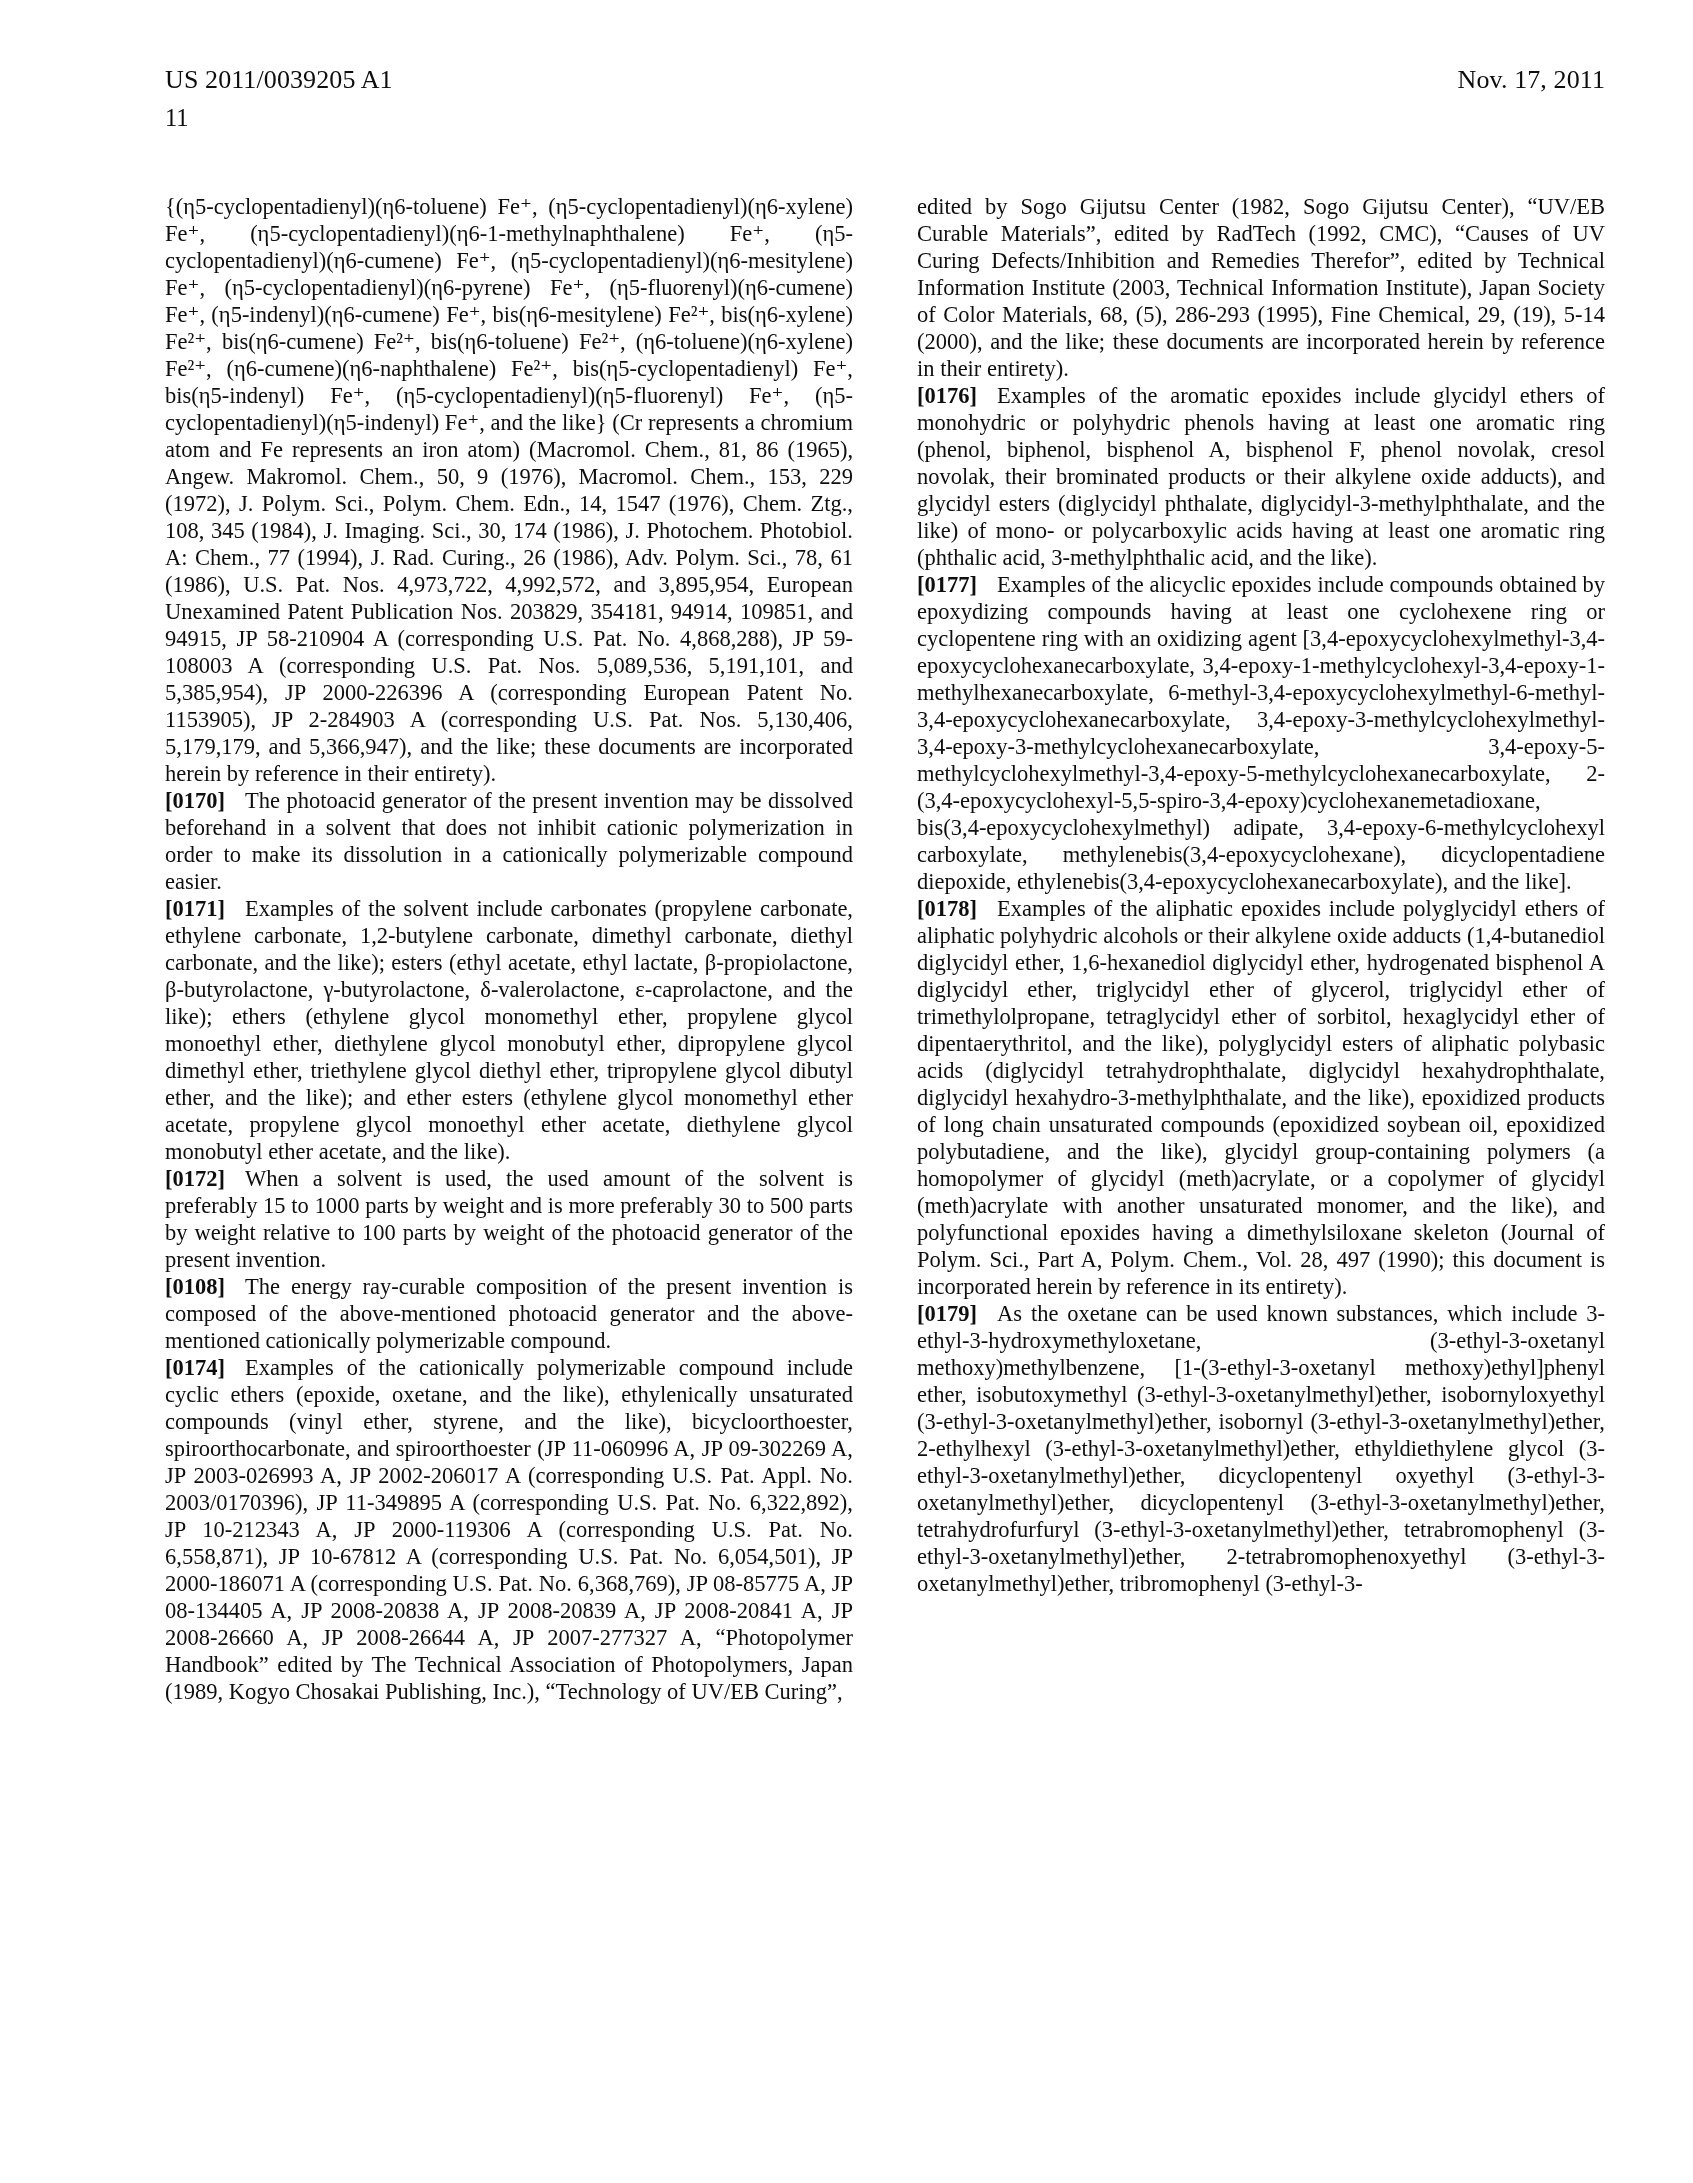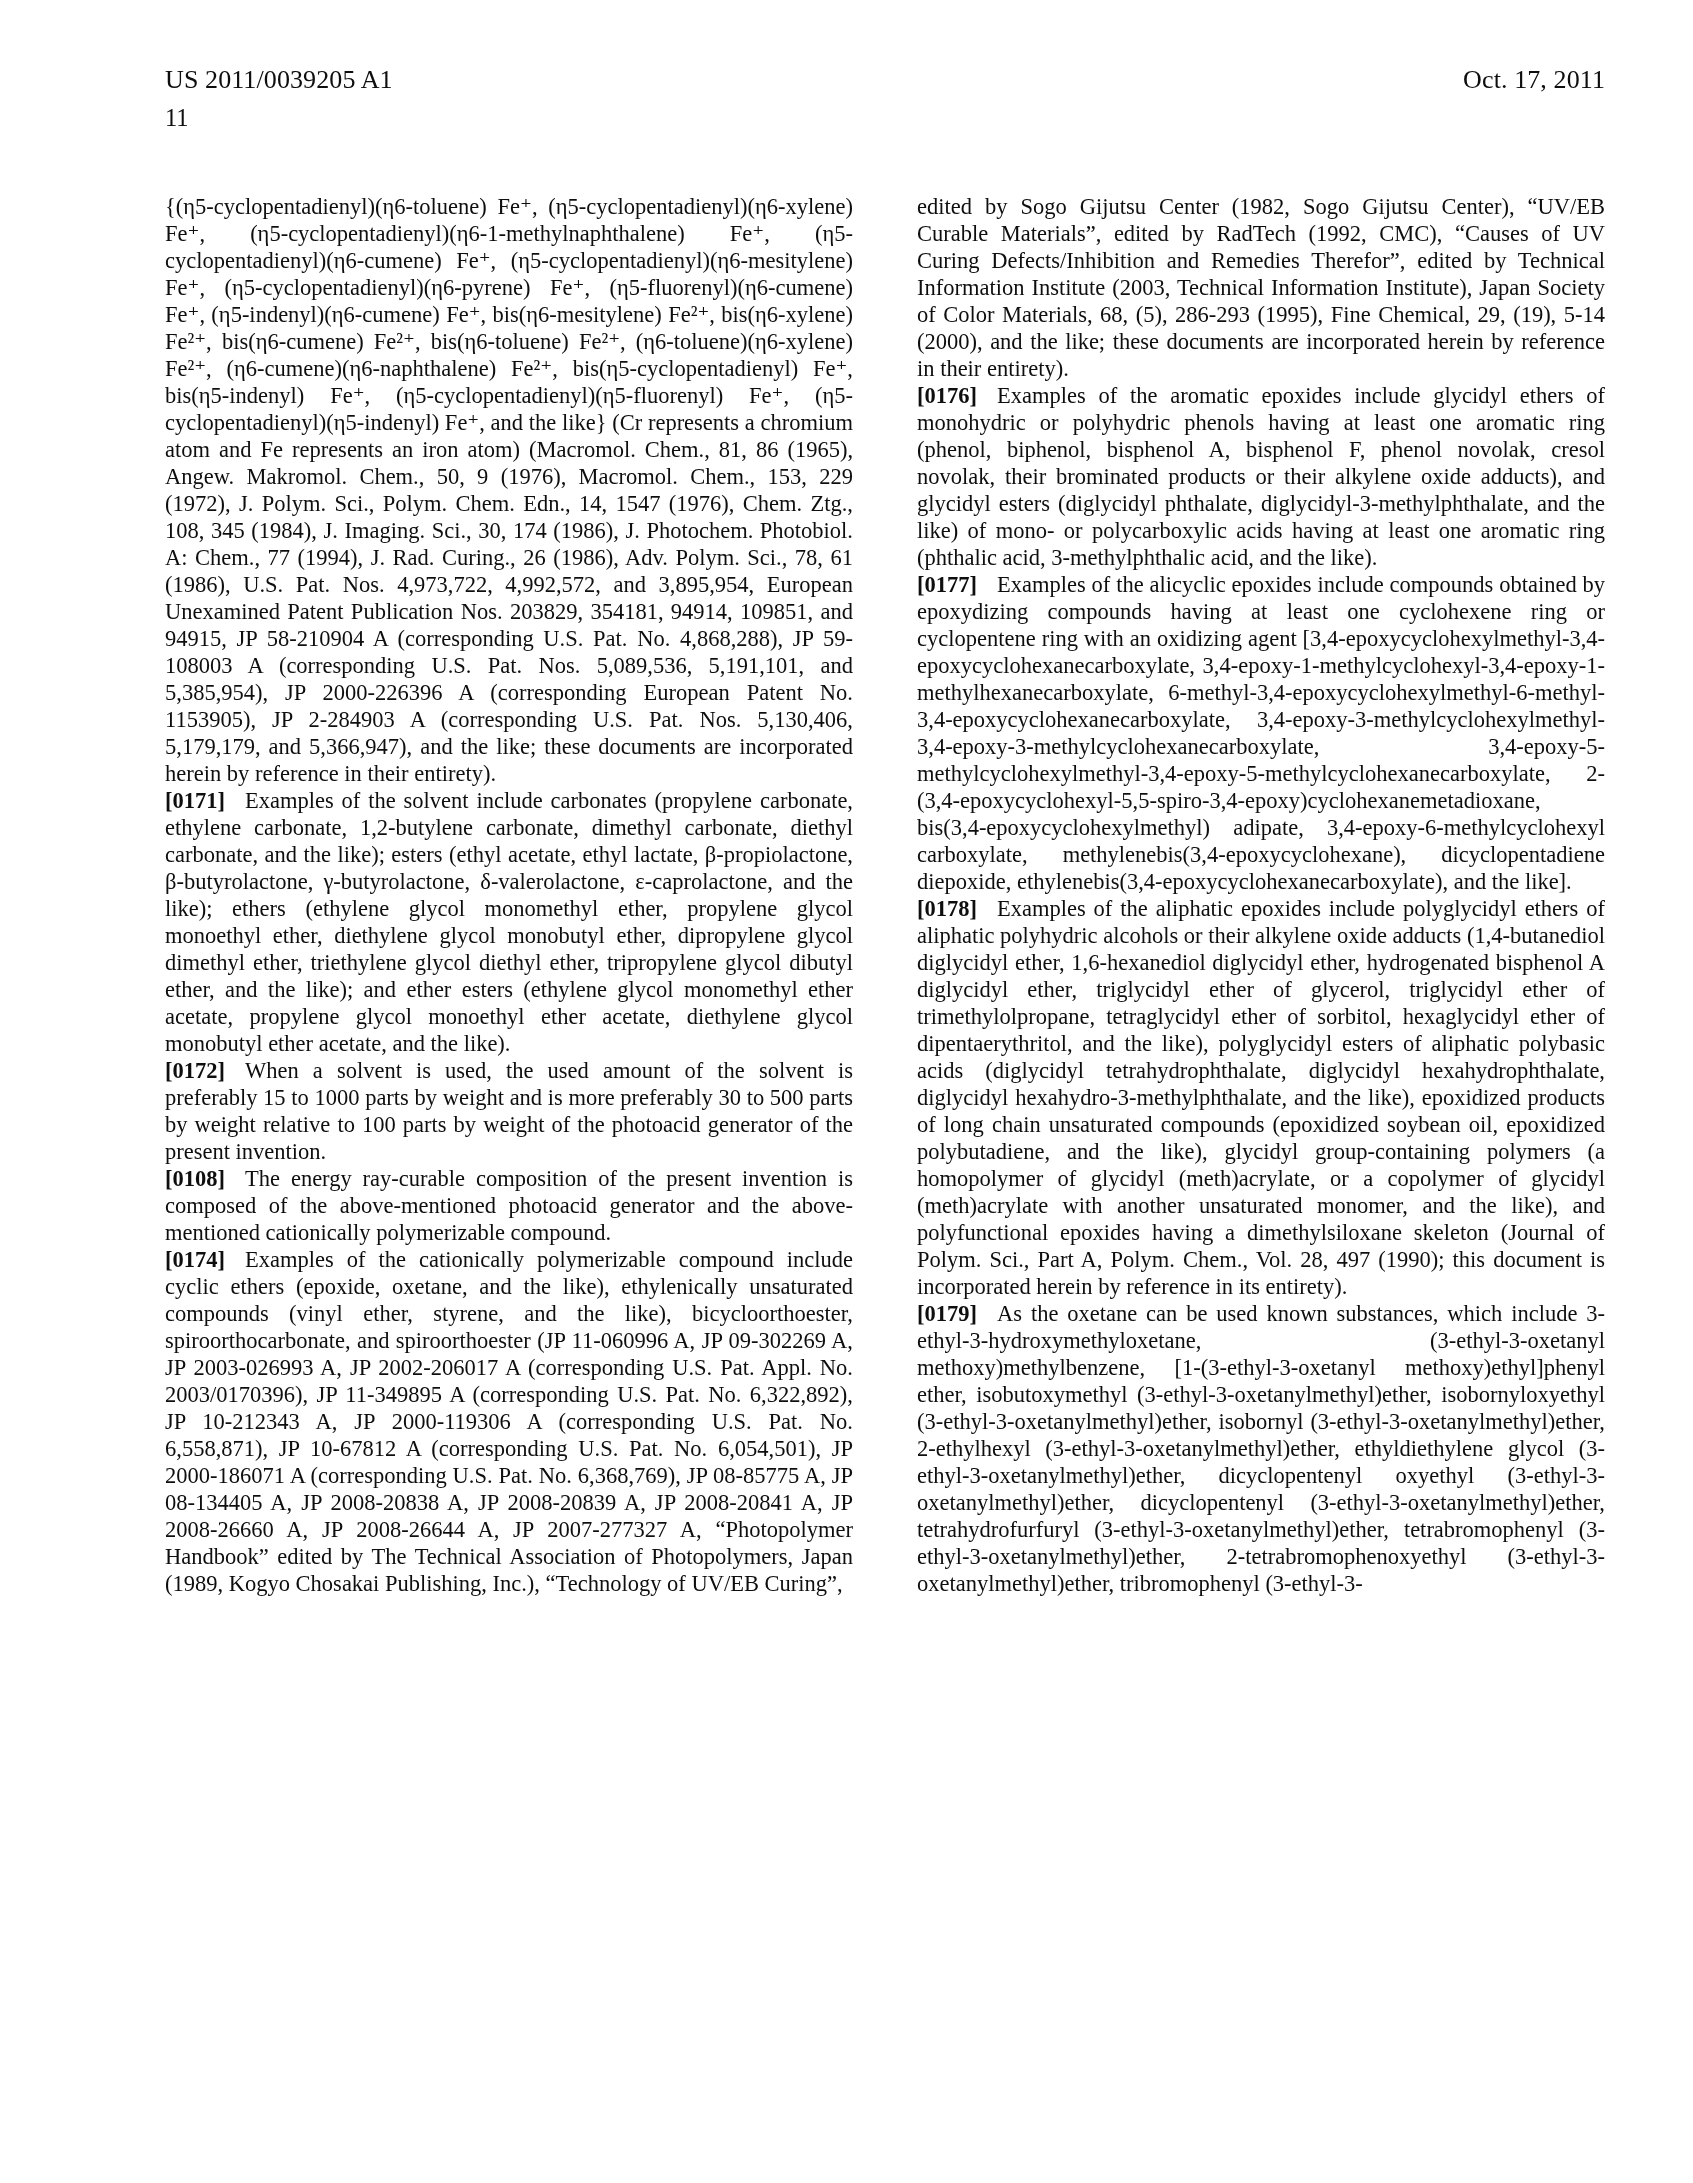"Oct. 17, 2011" div { text: Oct -> Nov }
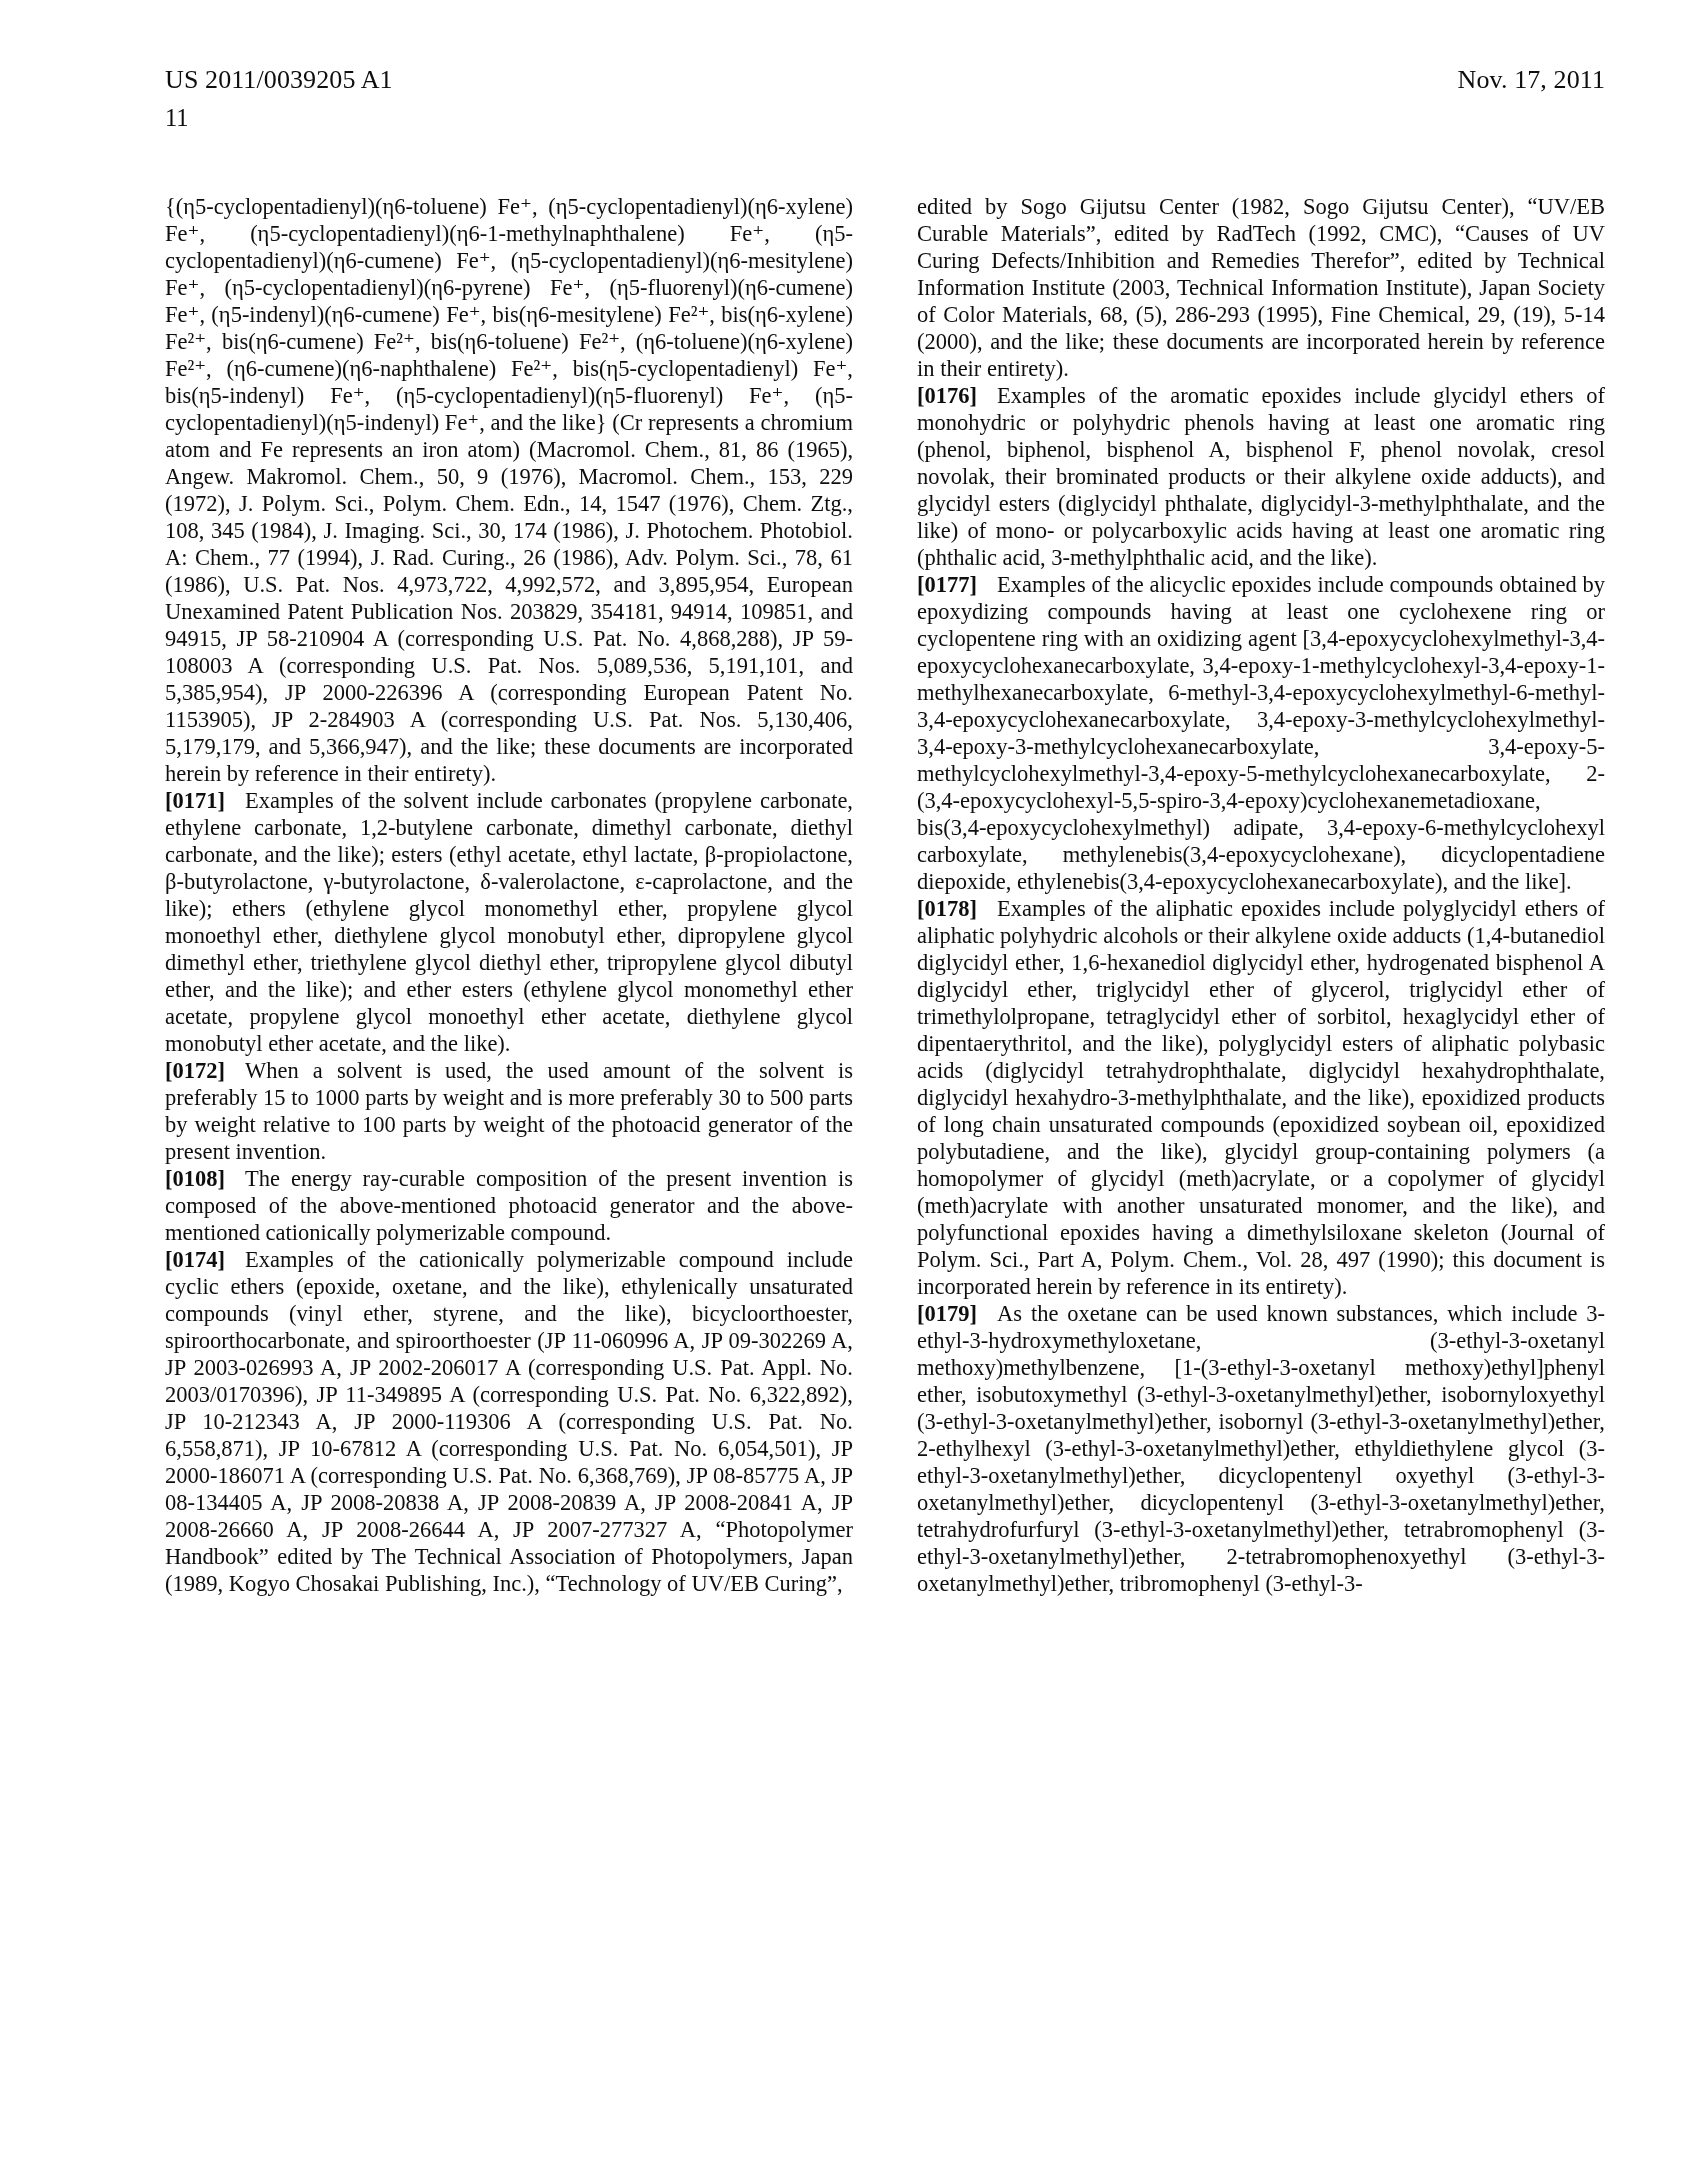"[0170] The photoacid generator of" p.para { html: none -> <p><span>[0170]</span>The photoacid generator of the present invention may be dissolved beforehand in a solvent that does not inhibit cationic polymerization in order to make its dissolution in a cationically polymerizable compound easier.</p> }
